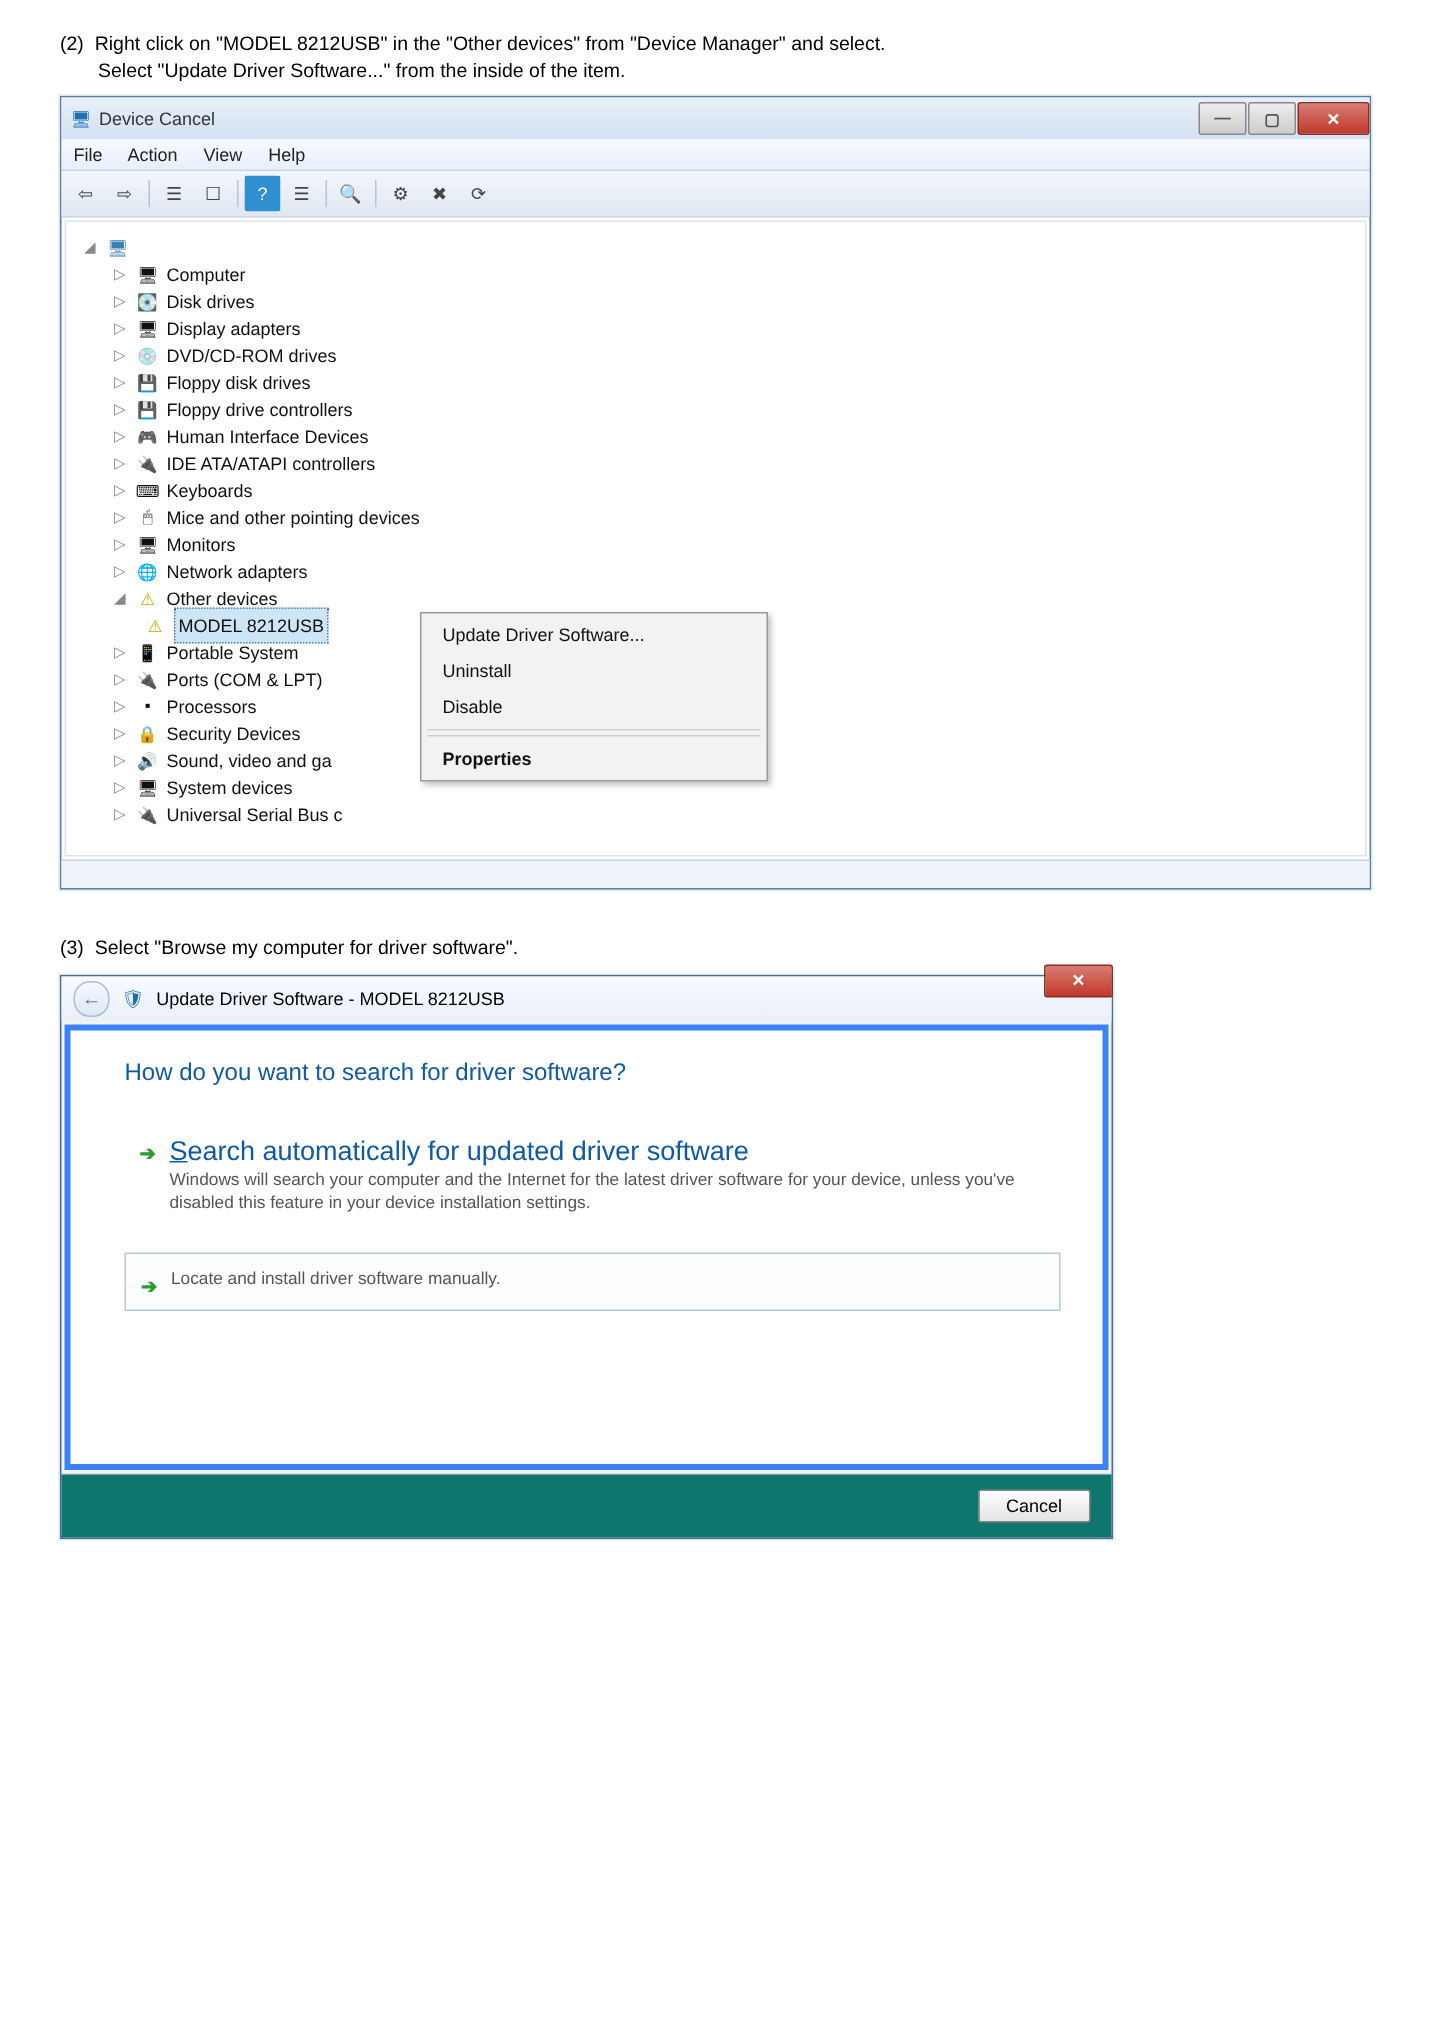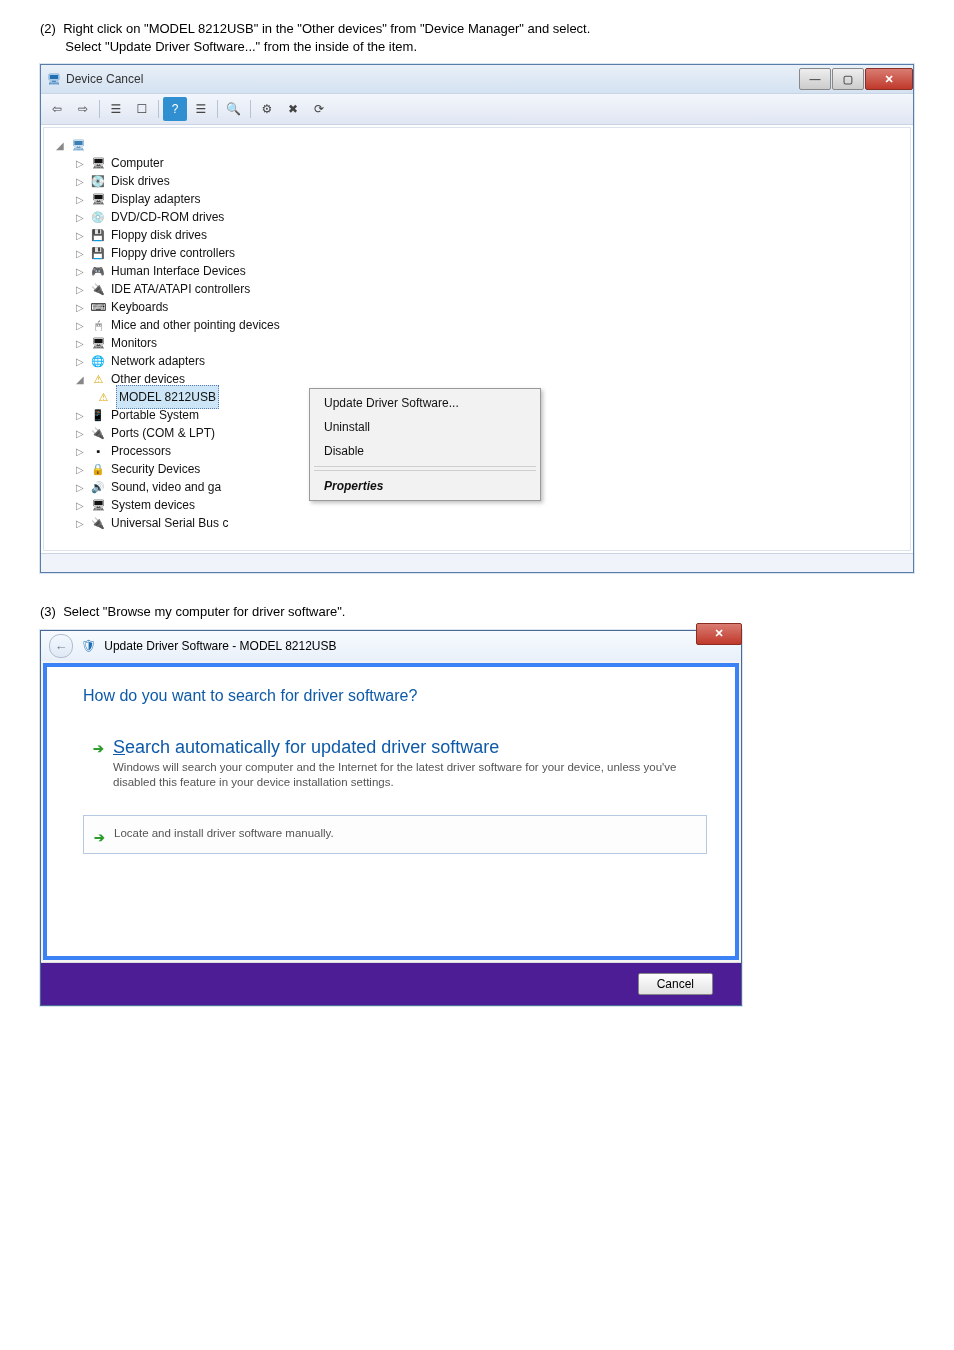"File Action View Help" div.menubar { html: none -> <div> <span>File</span> <span>Action</span> <span>View</span> <span>Help</span> </div> }
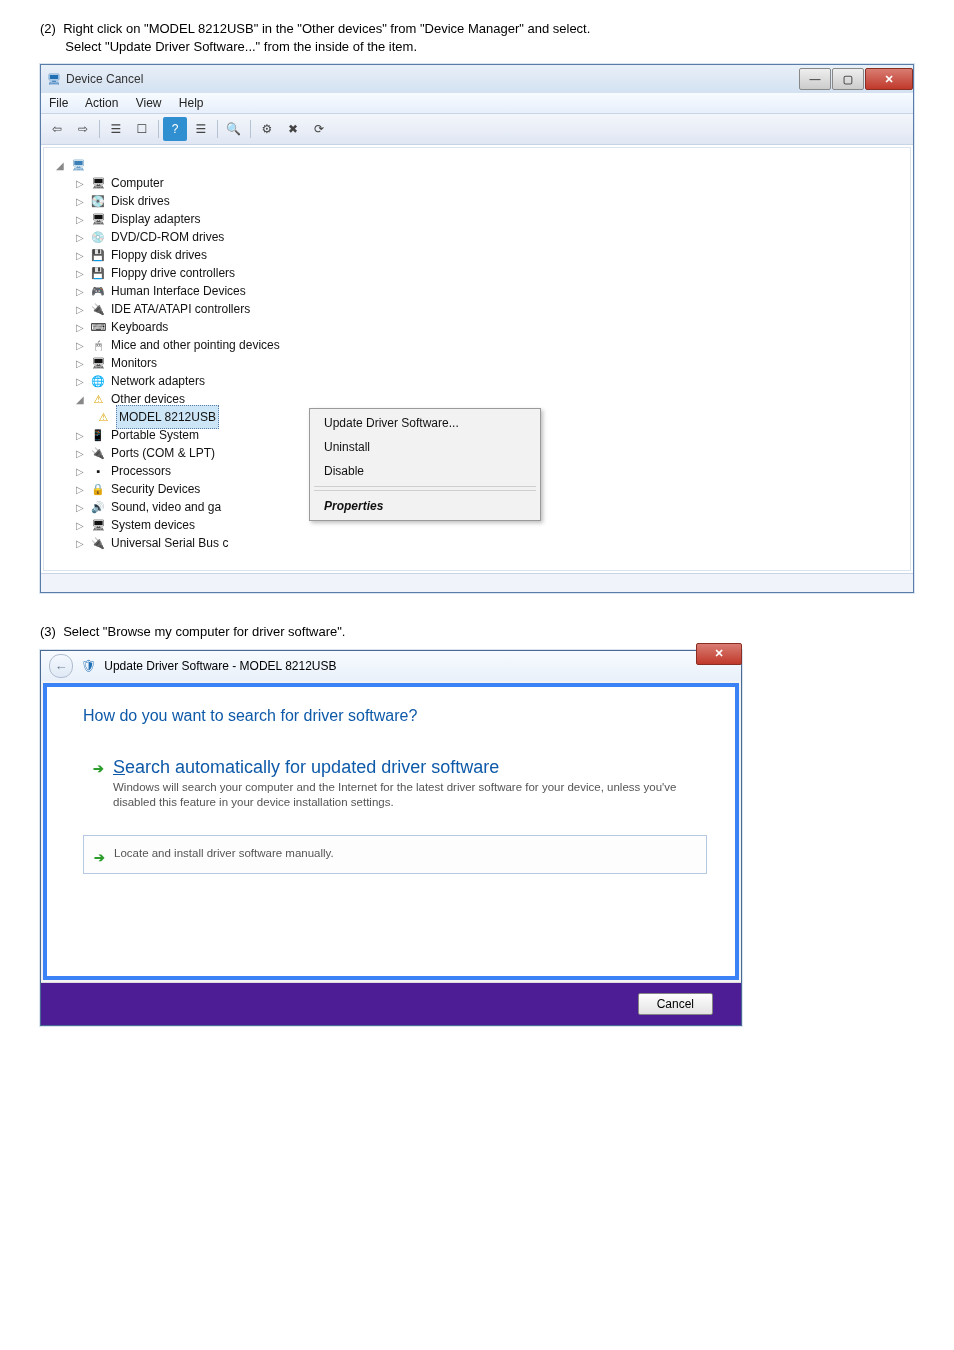"Update Driver Software..." .context-menu { margin-left: 29px -> none }
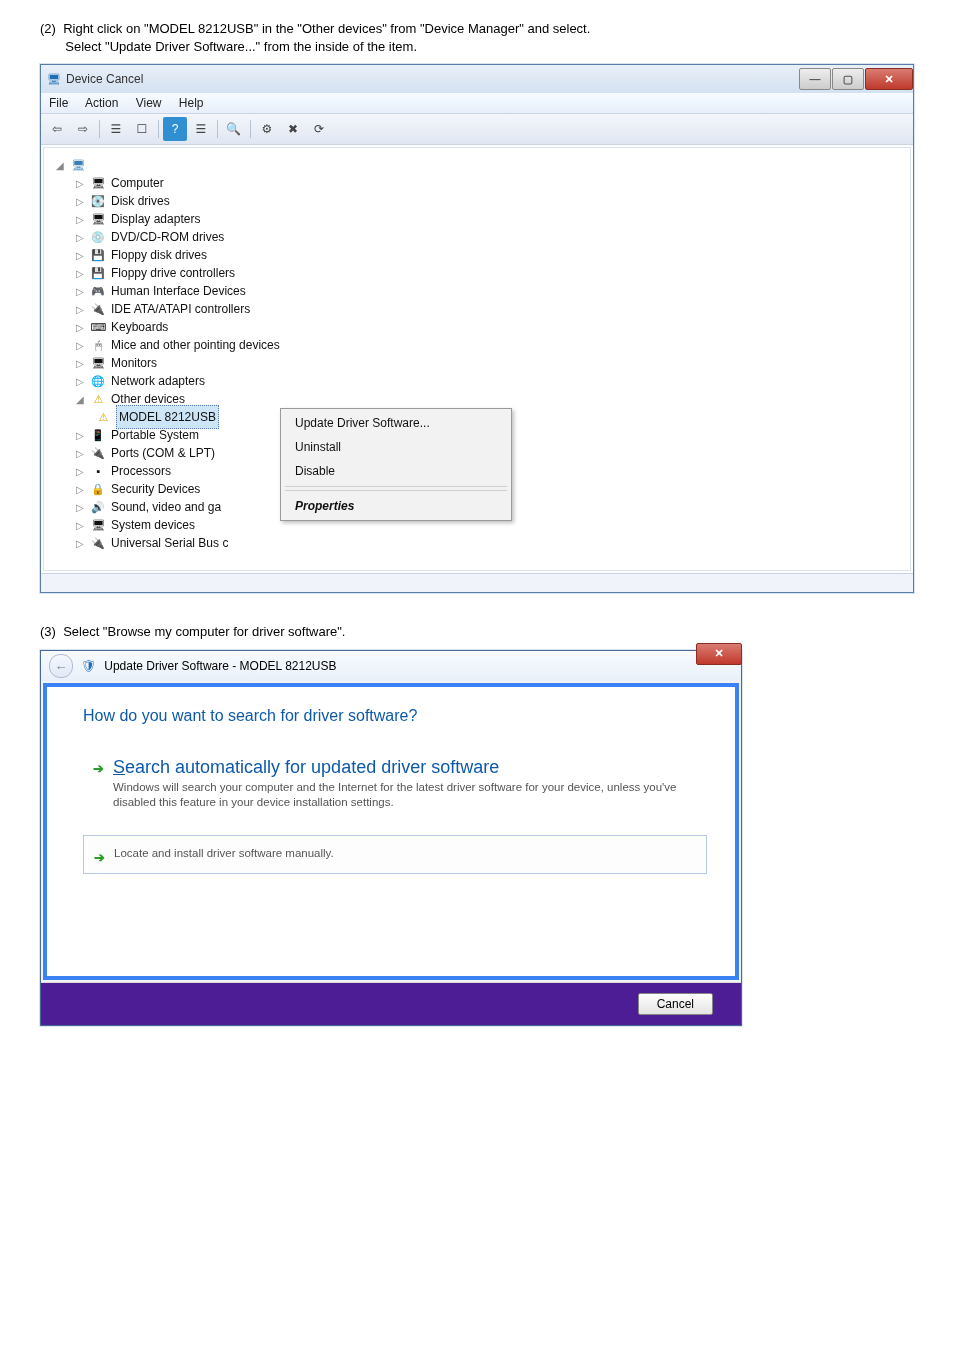"Properties" div.context-item { font-style: italic -> none }
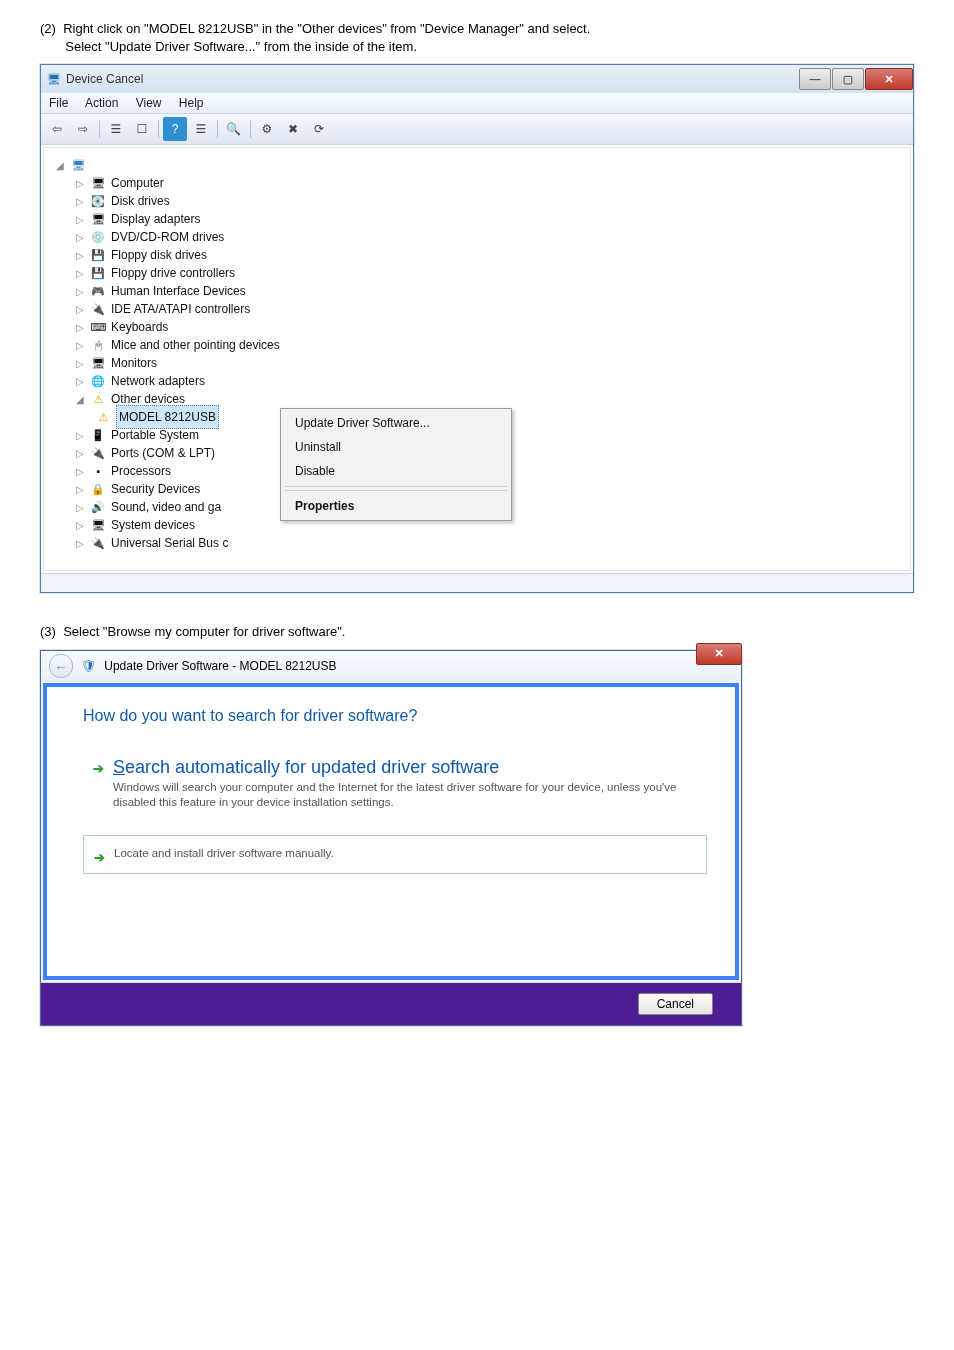"Cancel" .dialog-footer { background: #4c1d95 -> #0f766e; padding: 10px 28px -> 10px 14px }
